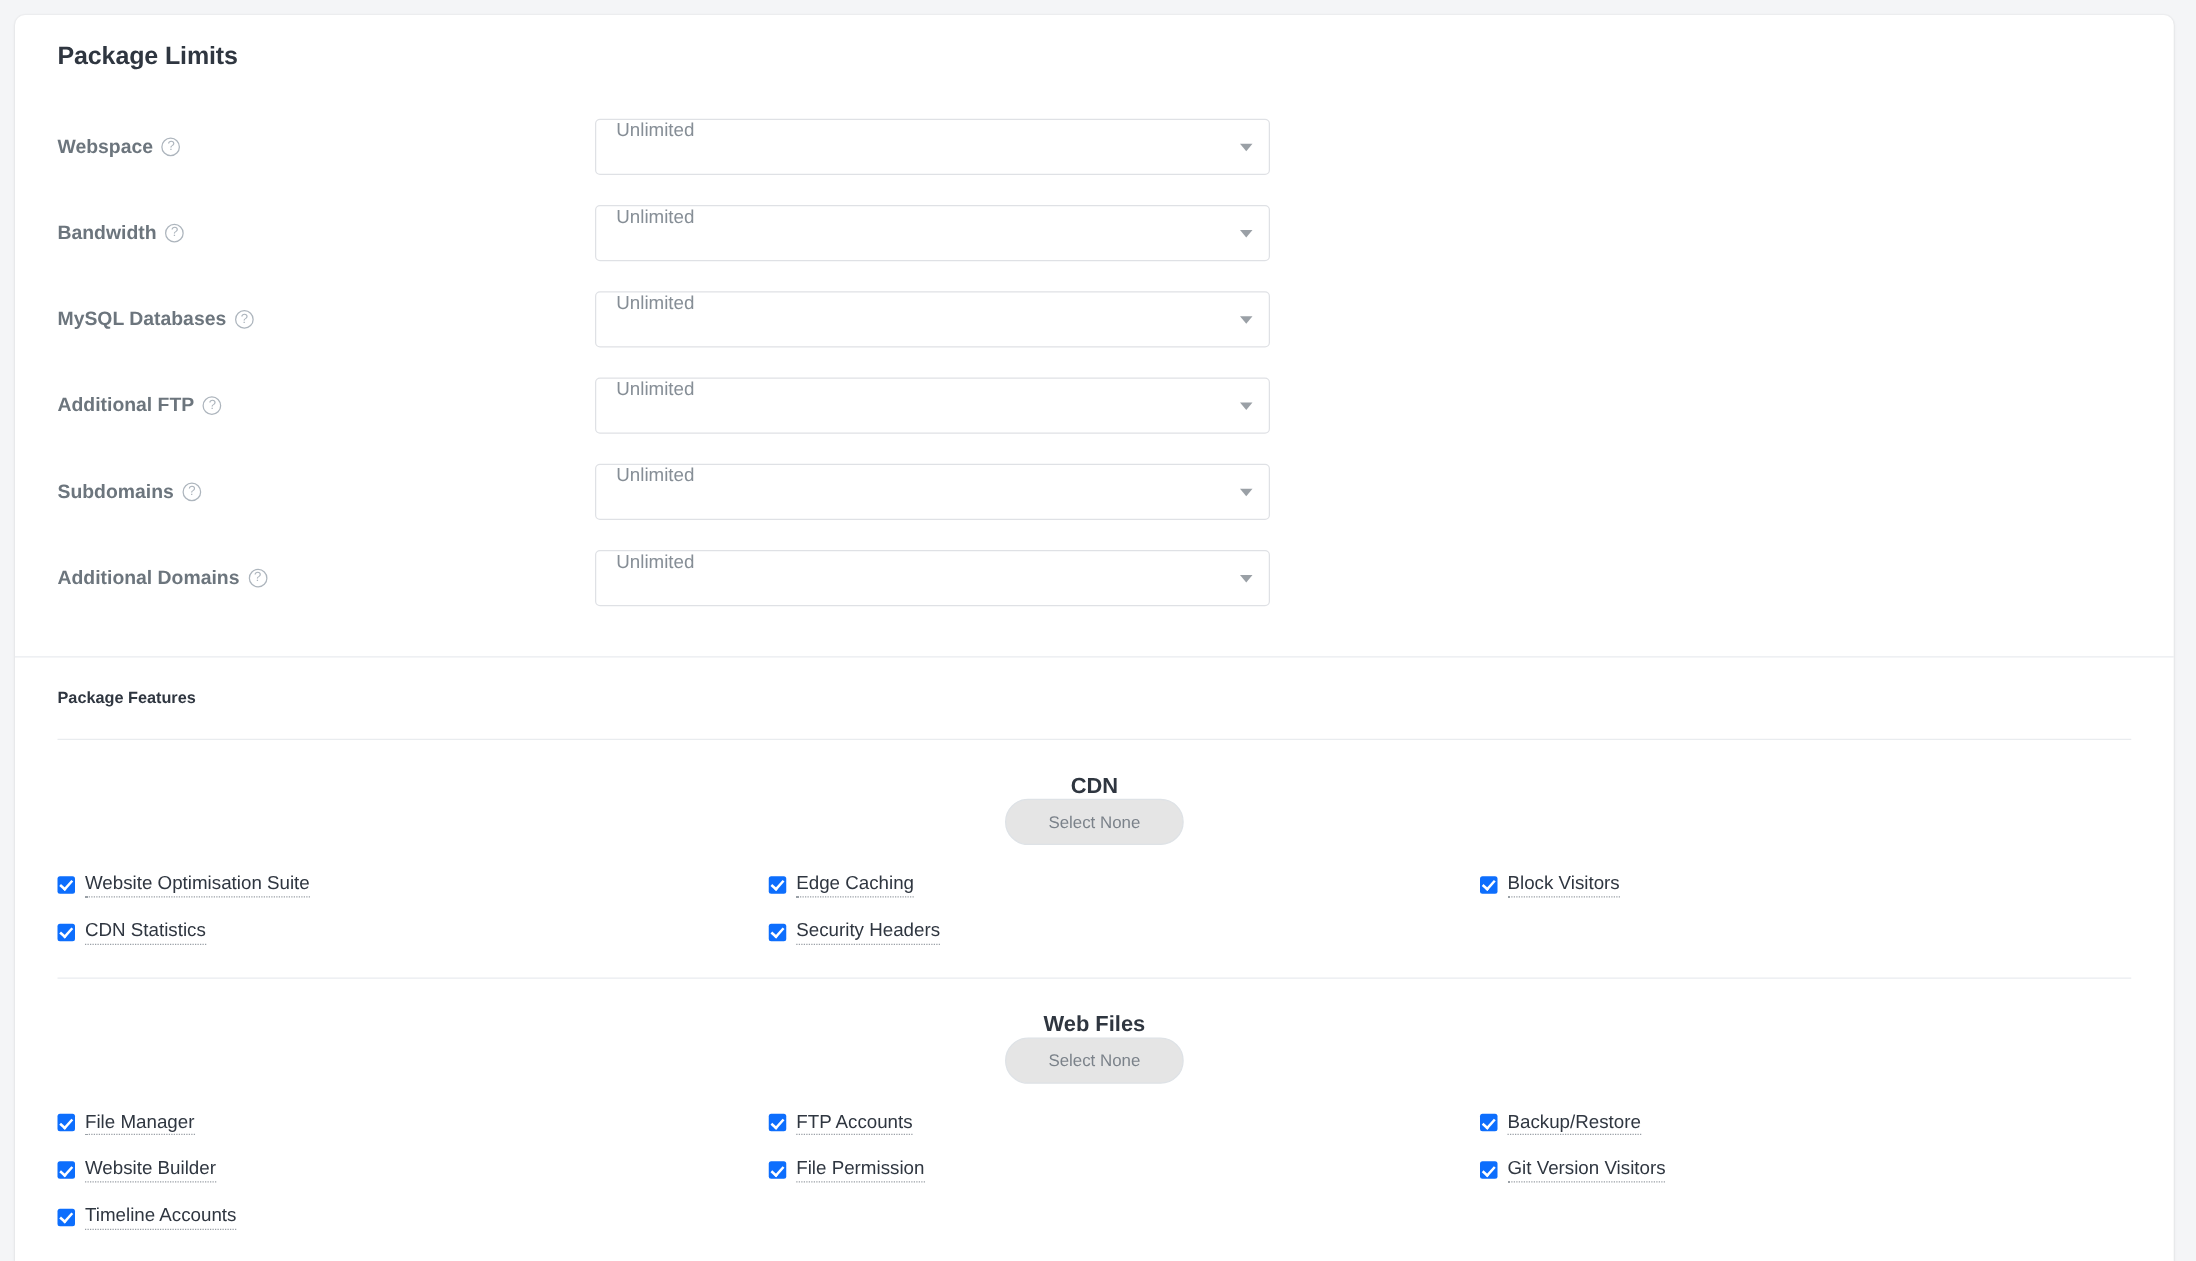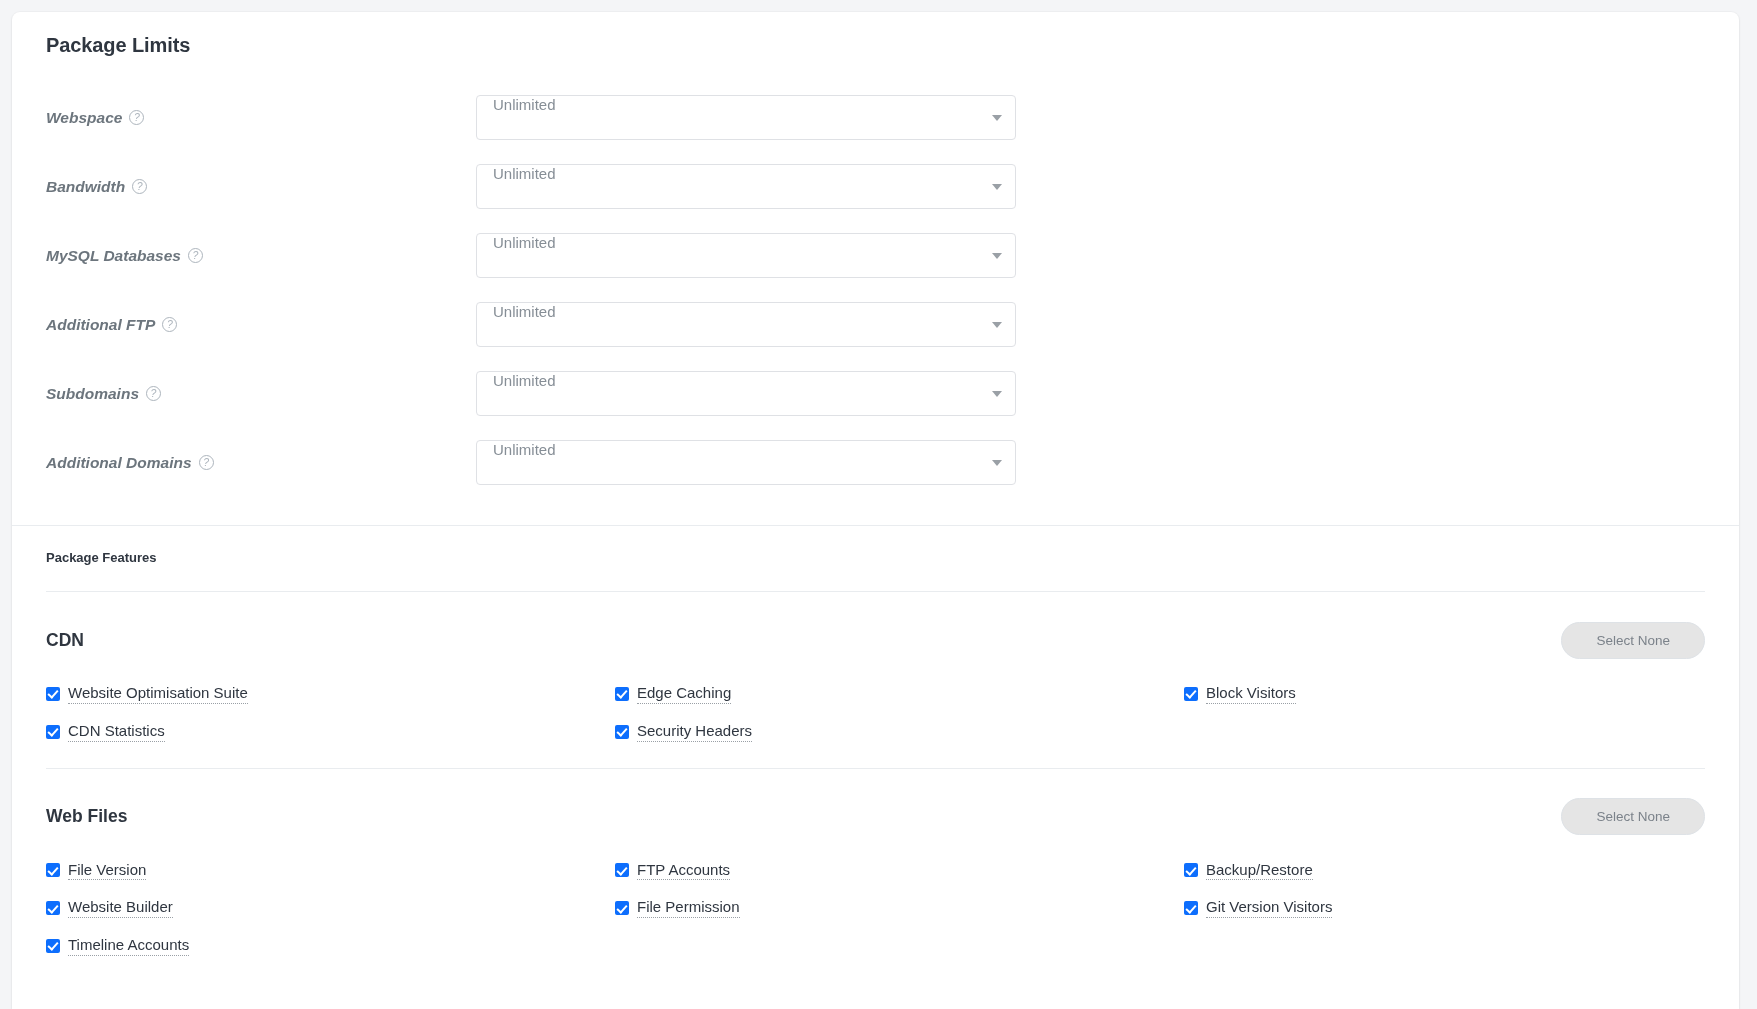"Webspace" .limit-label { font-style: italic -> none }
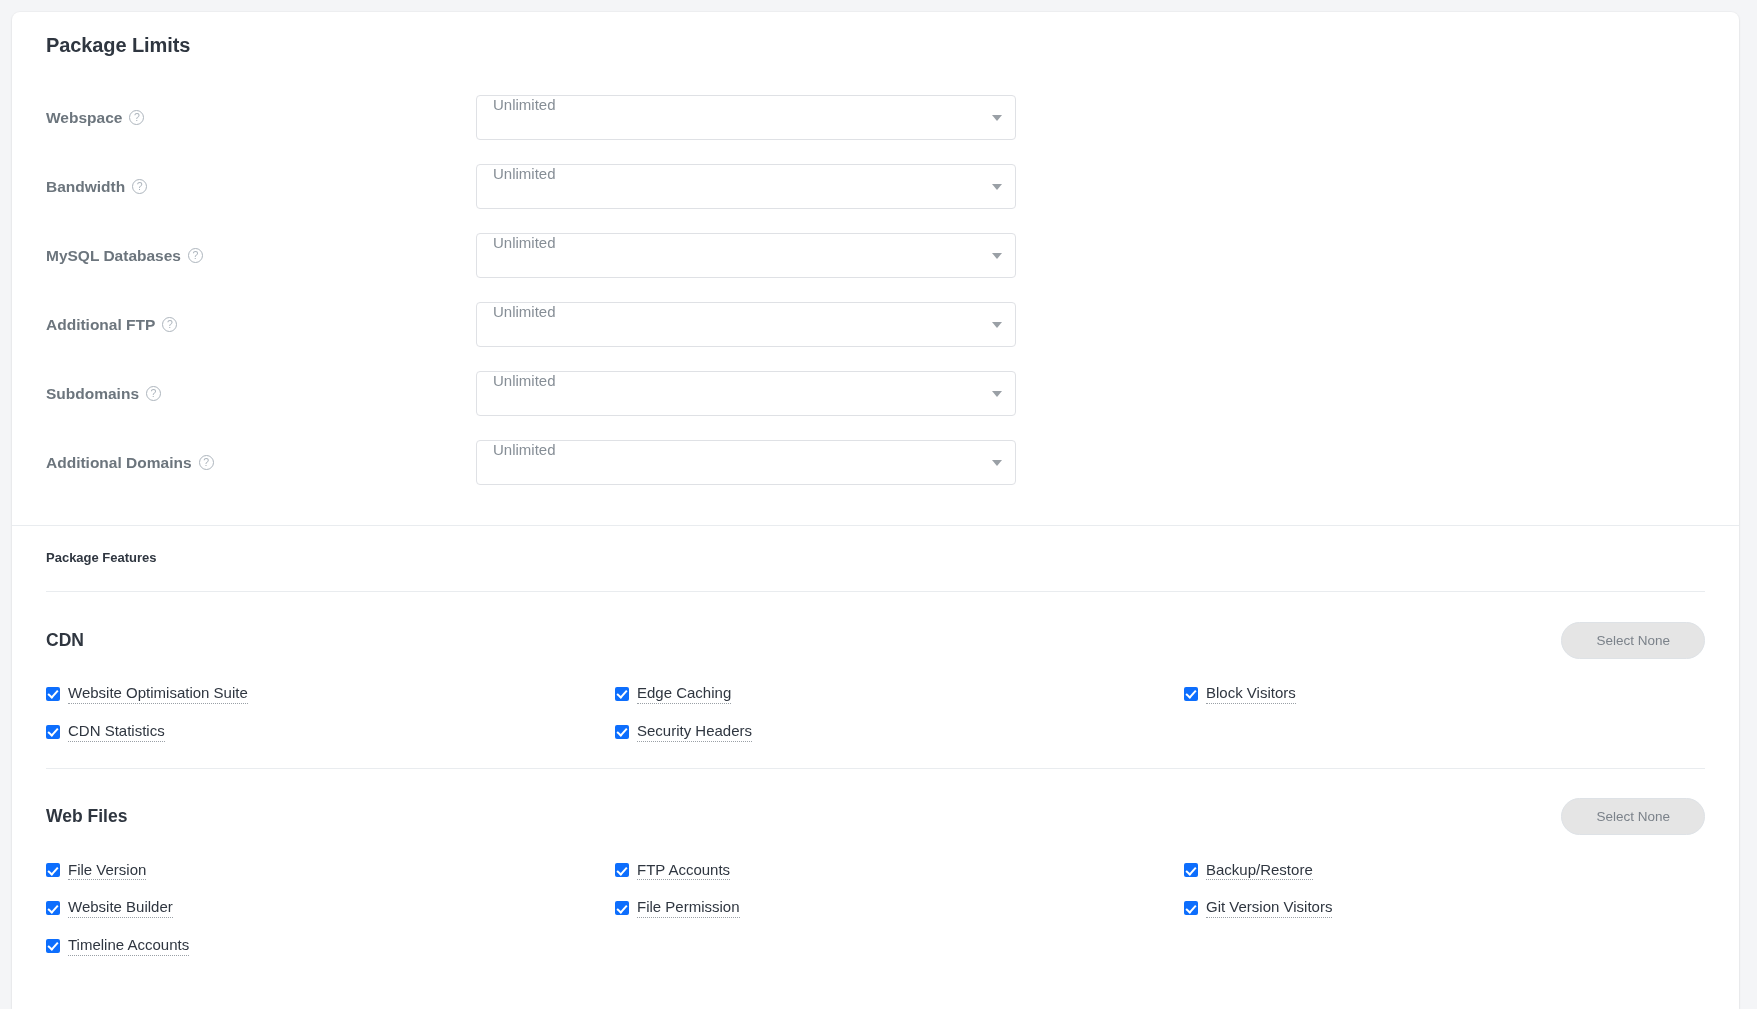"CDN" .group-head { flex-direction: none -> column }
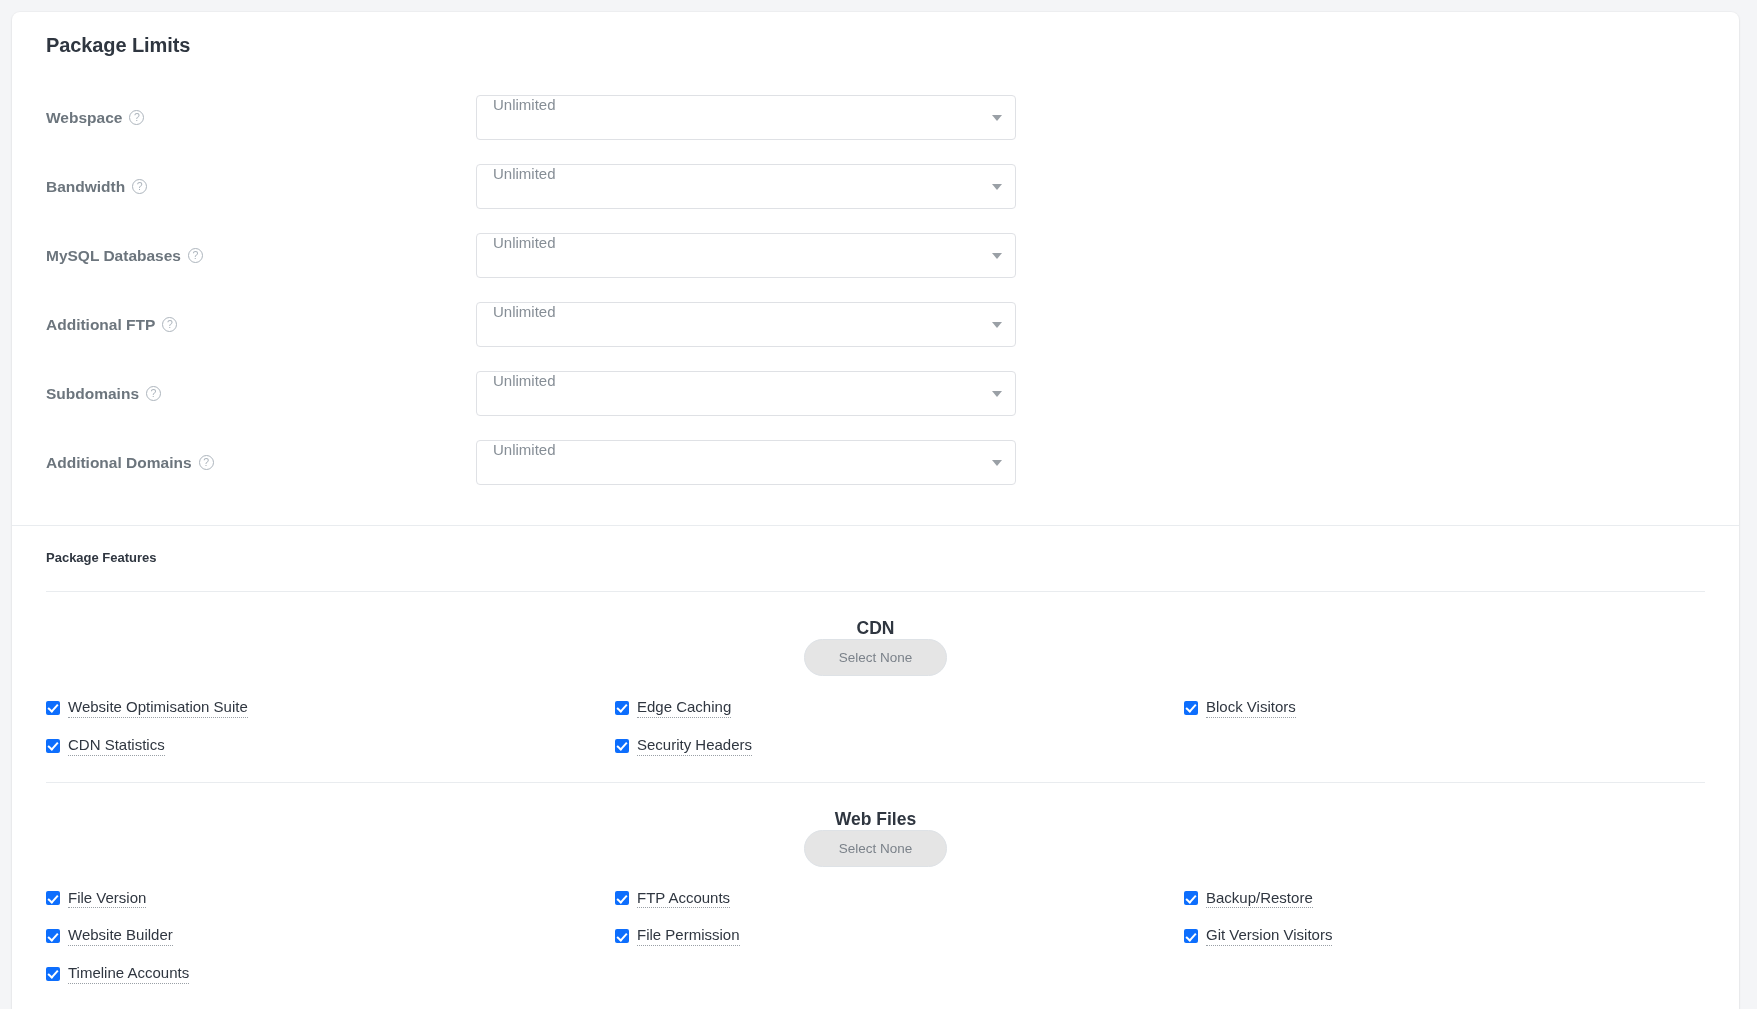"File Version" span.check-label { text: Version -> Manager }
